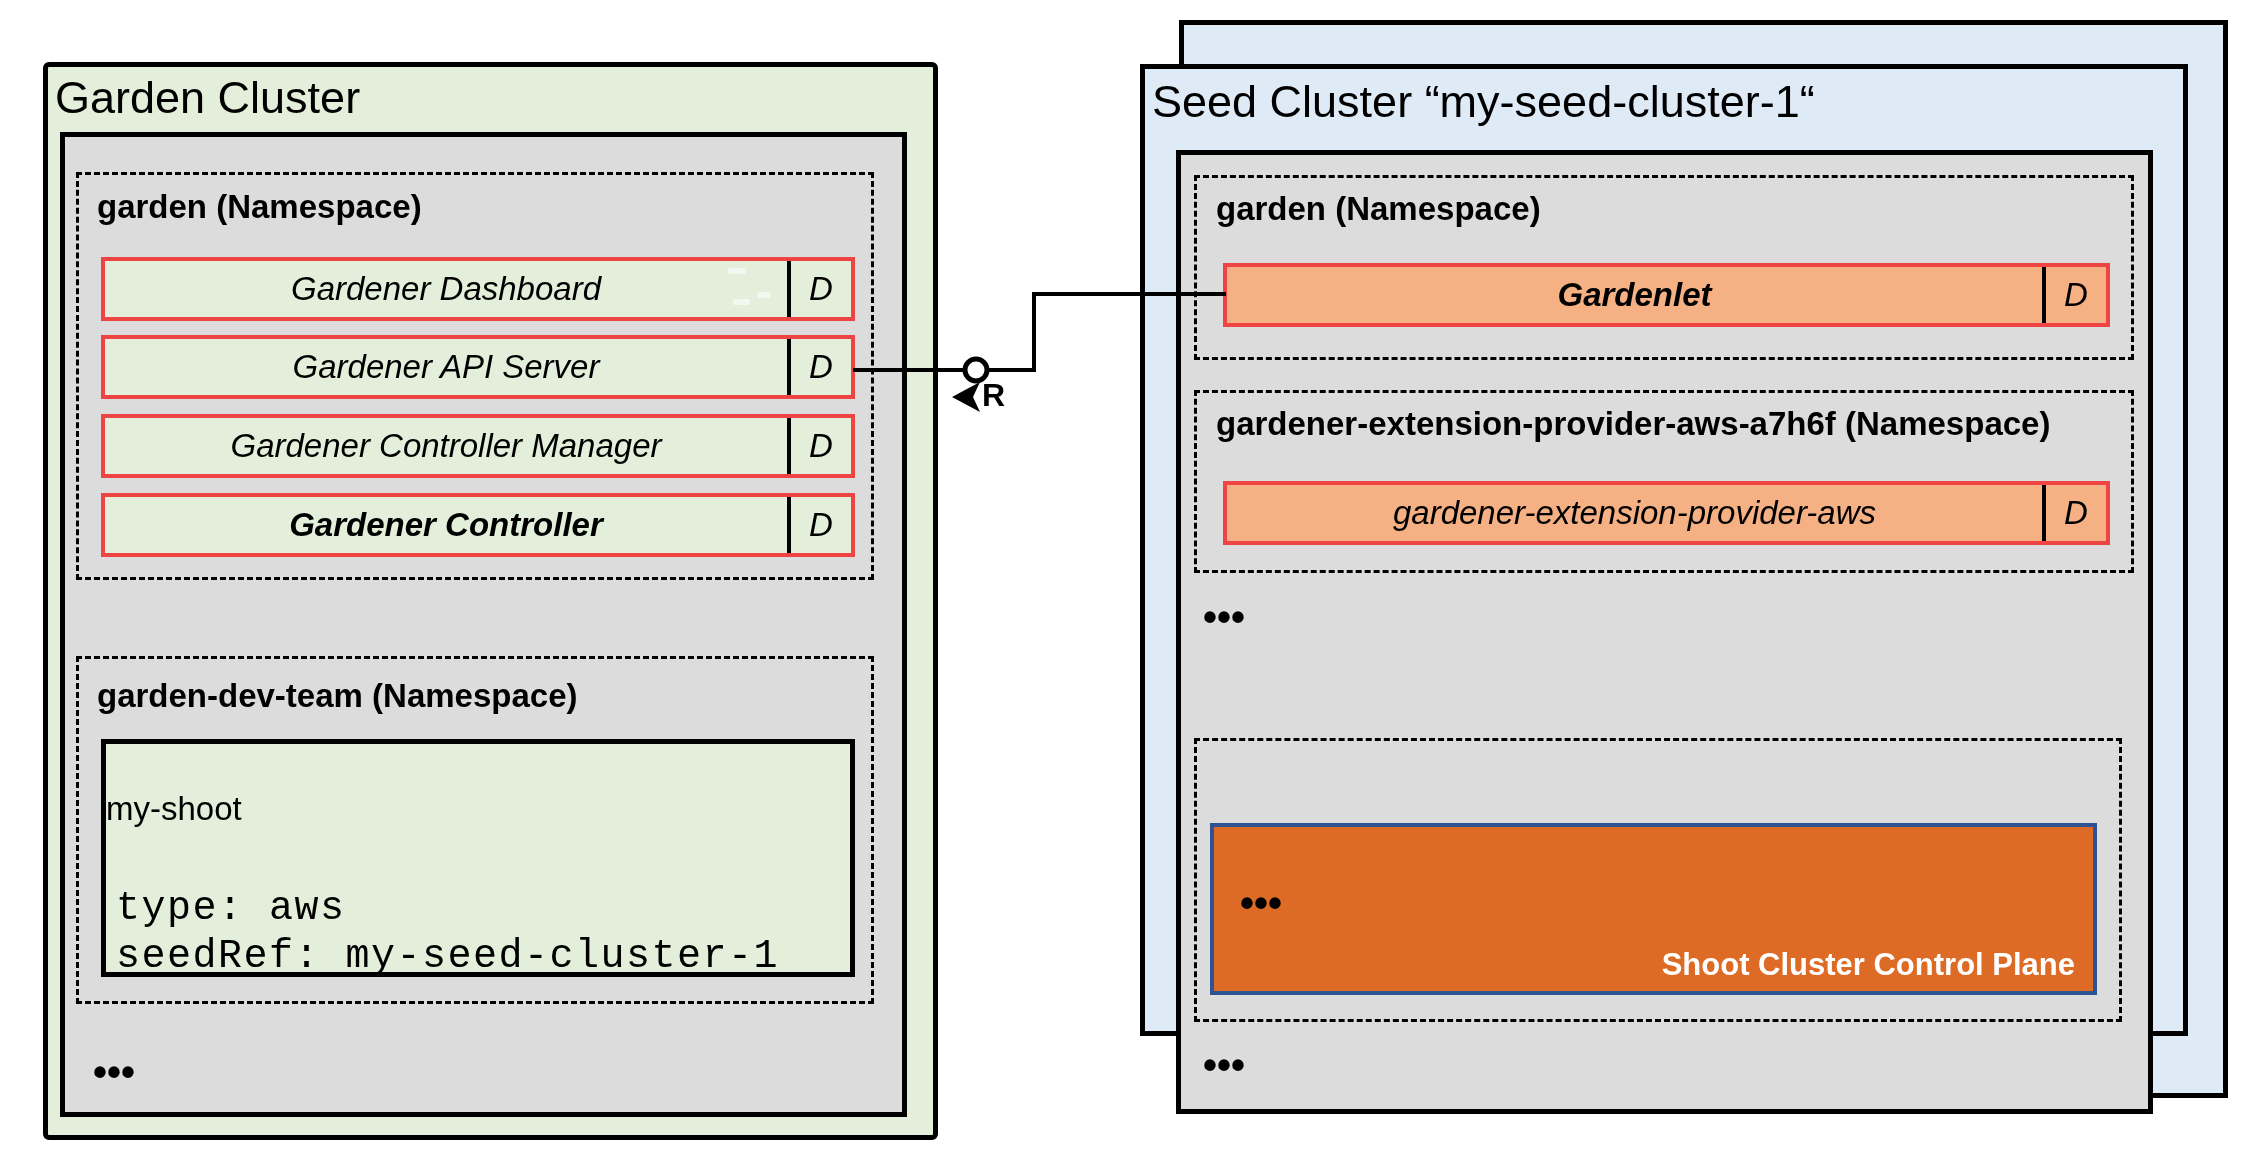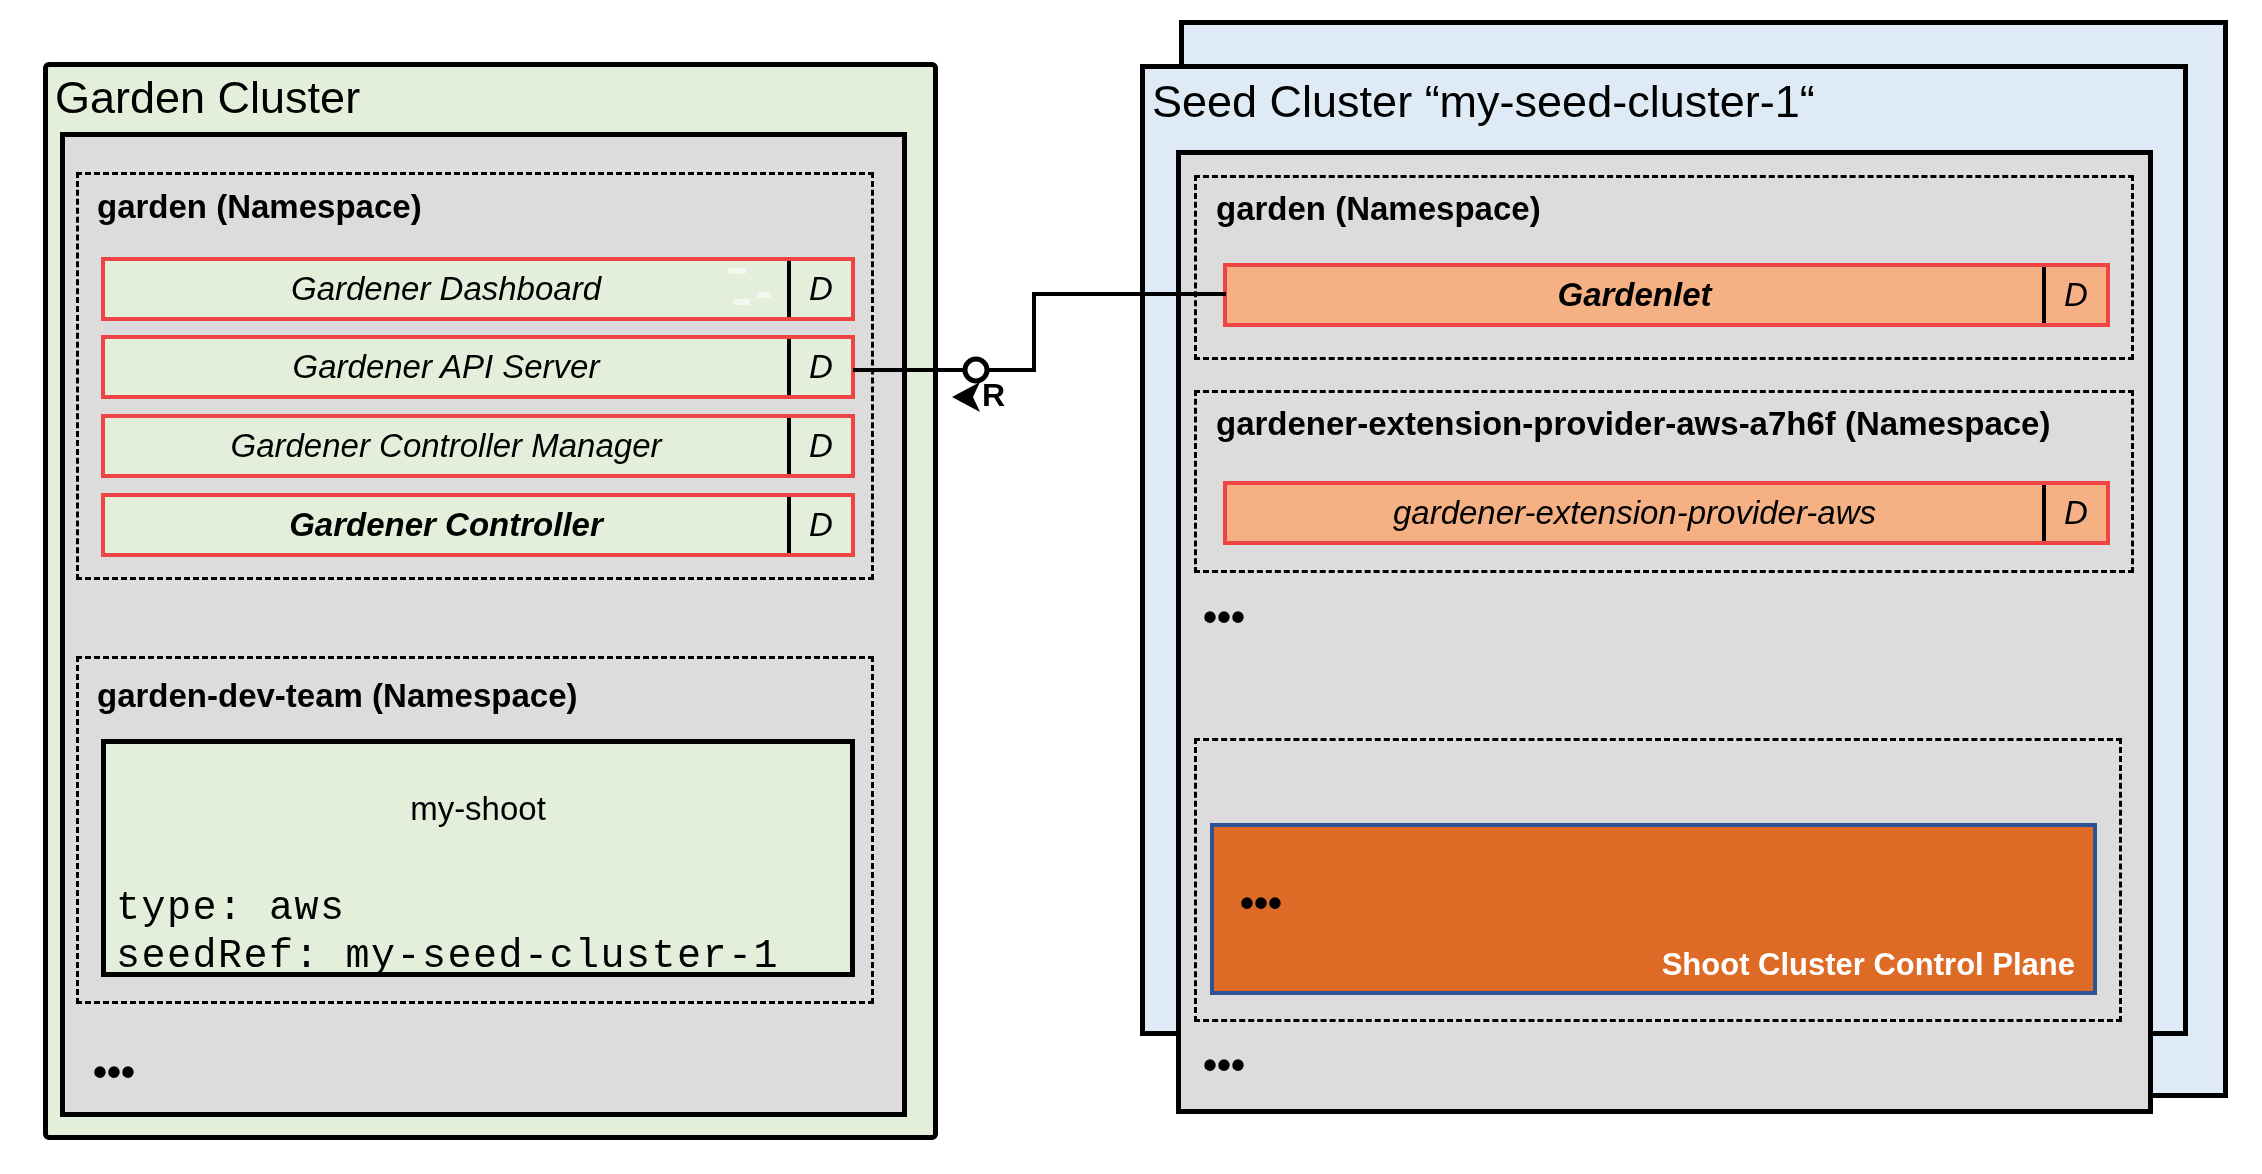"my-shoot" .shoot-name { text-align: center -> none }
